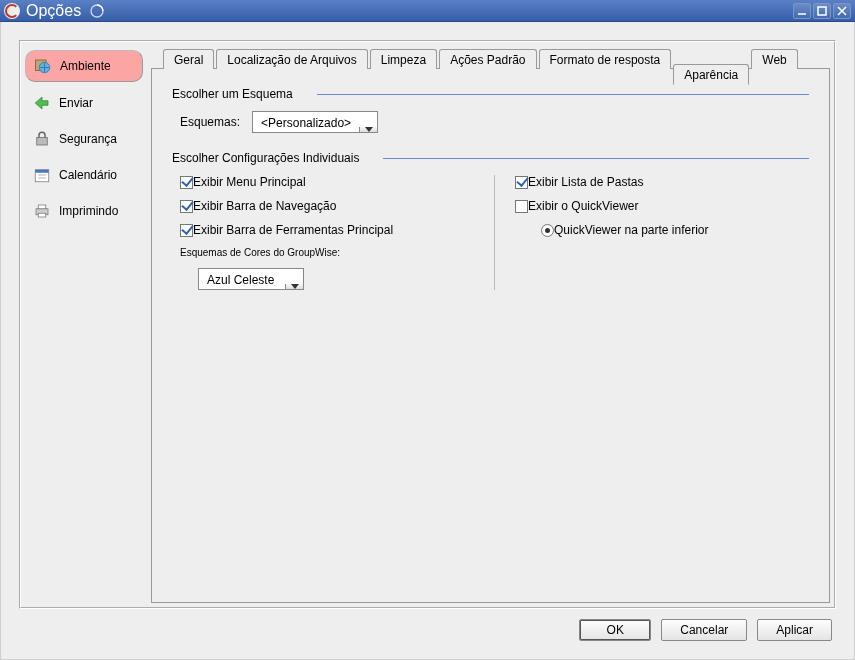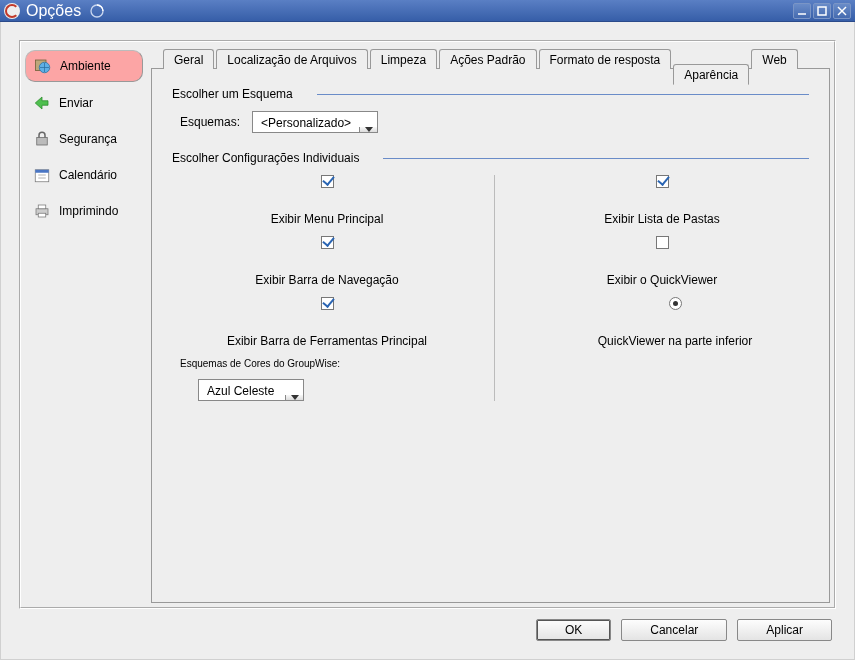"Exibir Menu Principal" .chk-row, .radio-row { flex-direction: column -> none; gap: 24px -> 0 }
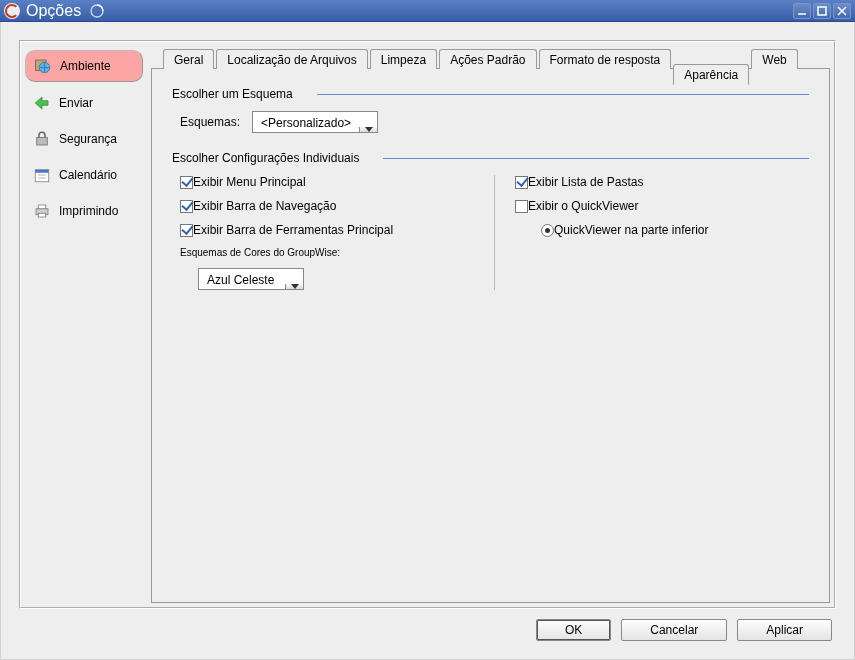"OK" .btn { padding: 3px 28px -> 3px 18px }
